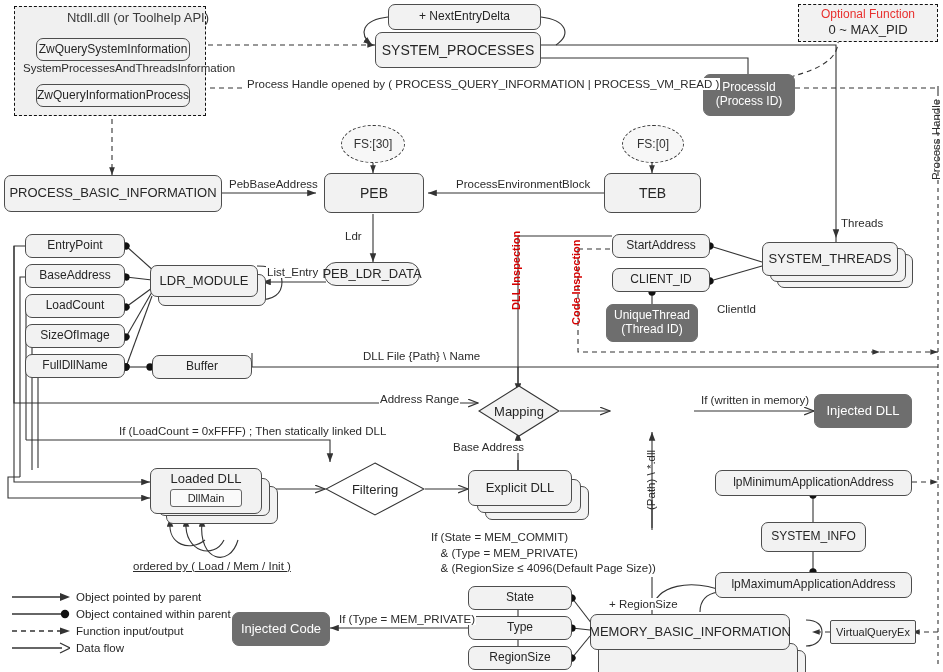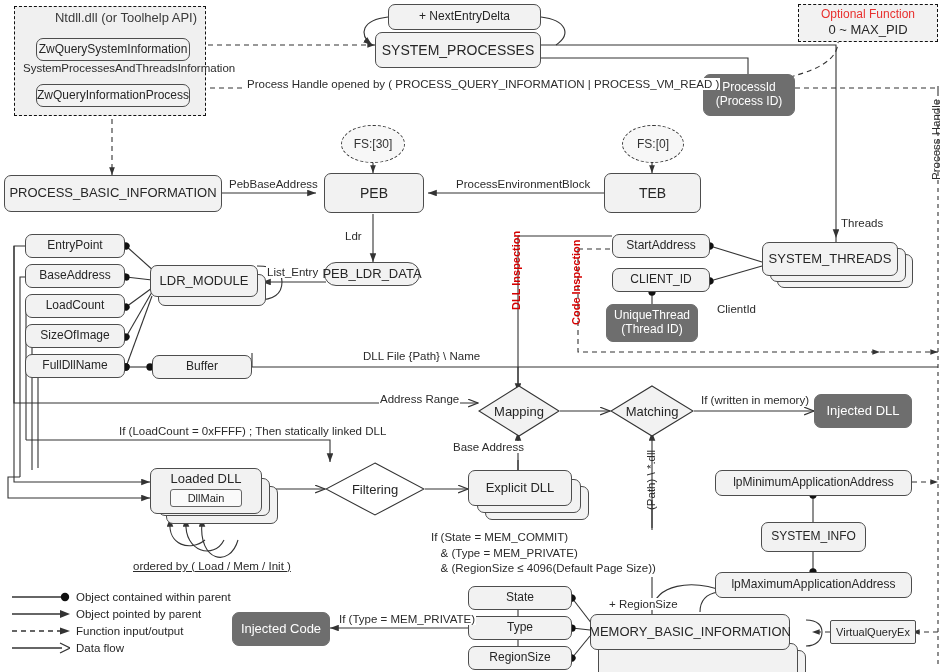"Ntdll.dll (or Toolhelp API)" div.group-title { left: 14px -> 26px }
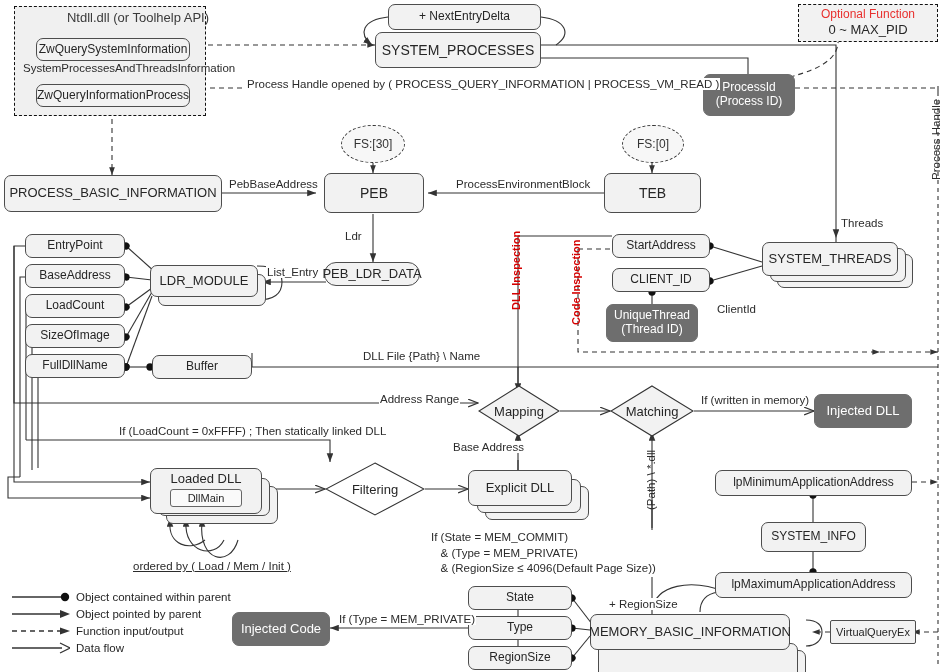"Matching" div.diamond { html: <div> <svg> <polygon></polygon> </svg> <div>Matching</div> </div> -> none }
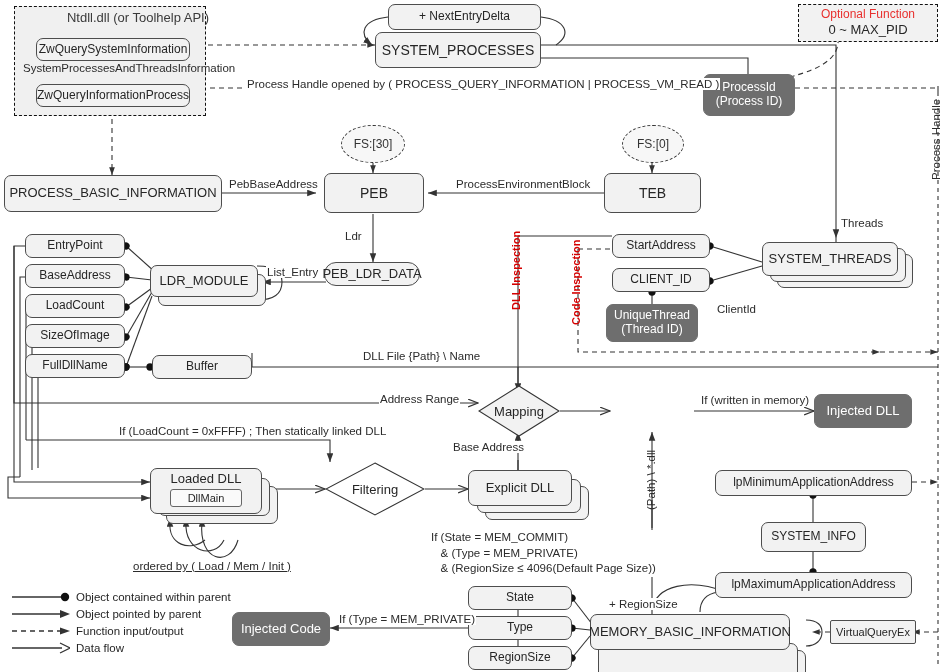"Object contained within parent" div.legend-row { order: before "Object pointed by parent" -> after "Object pointed by parent" }
